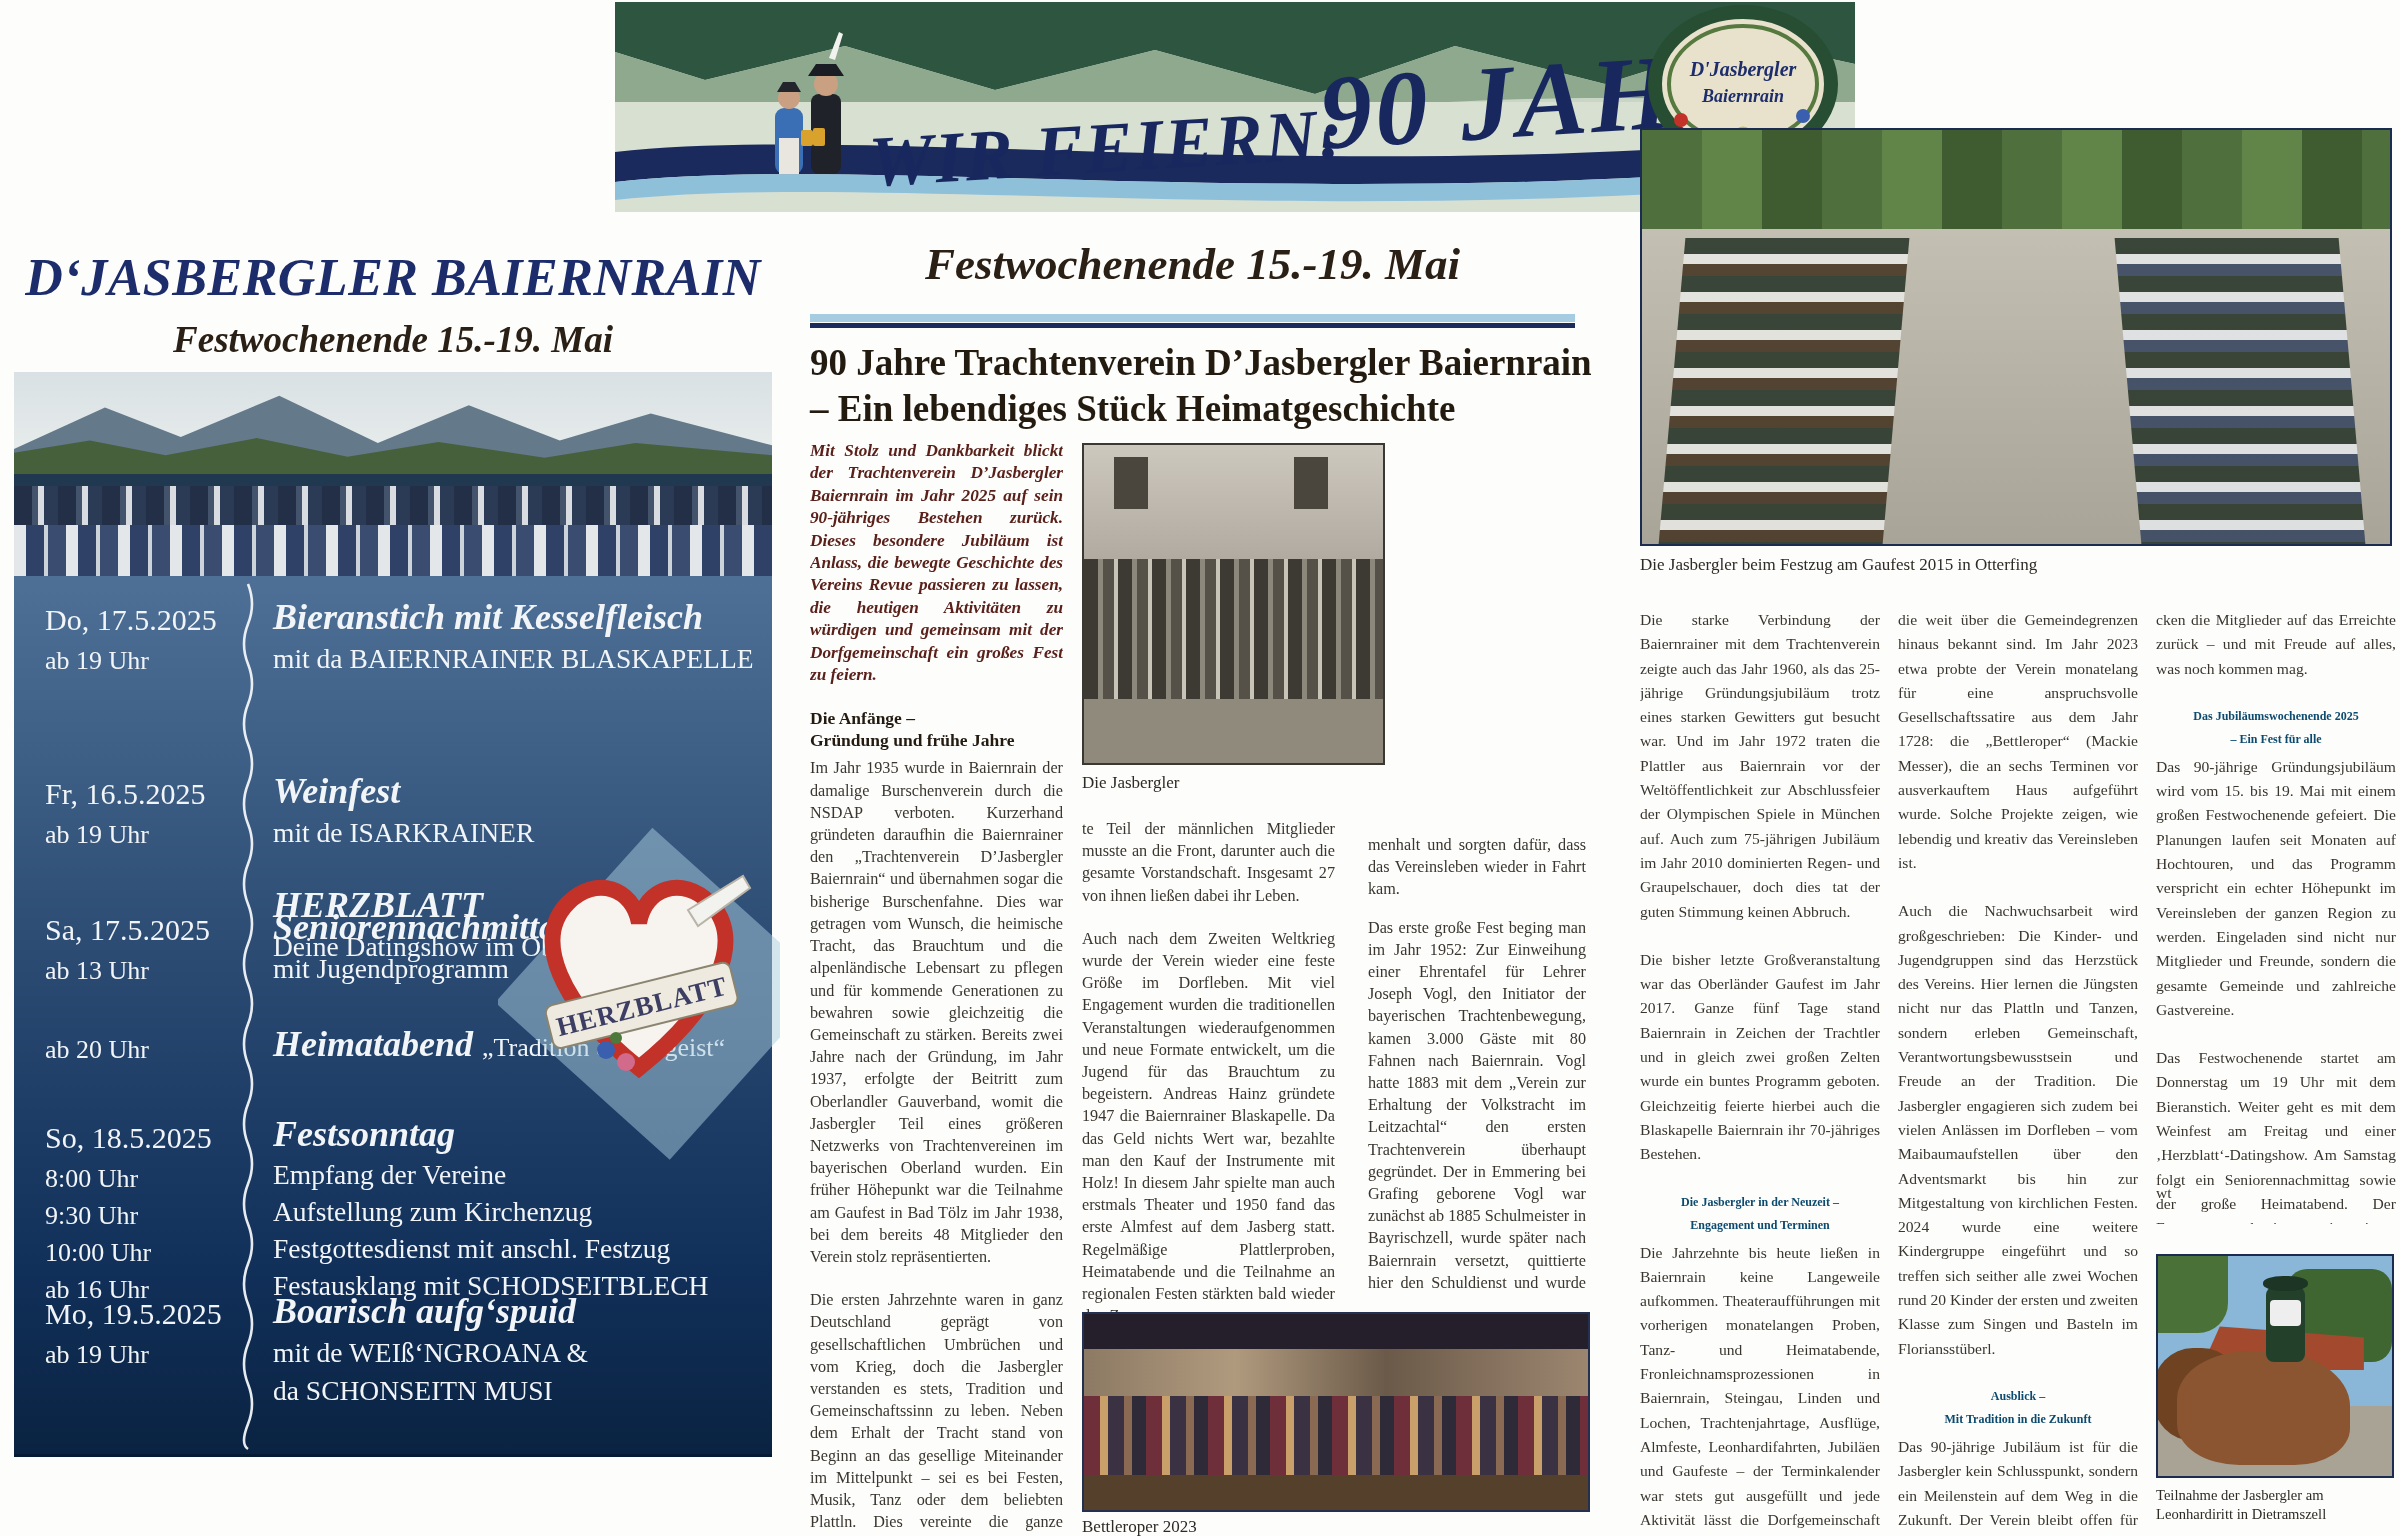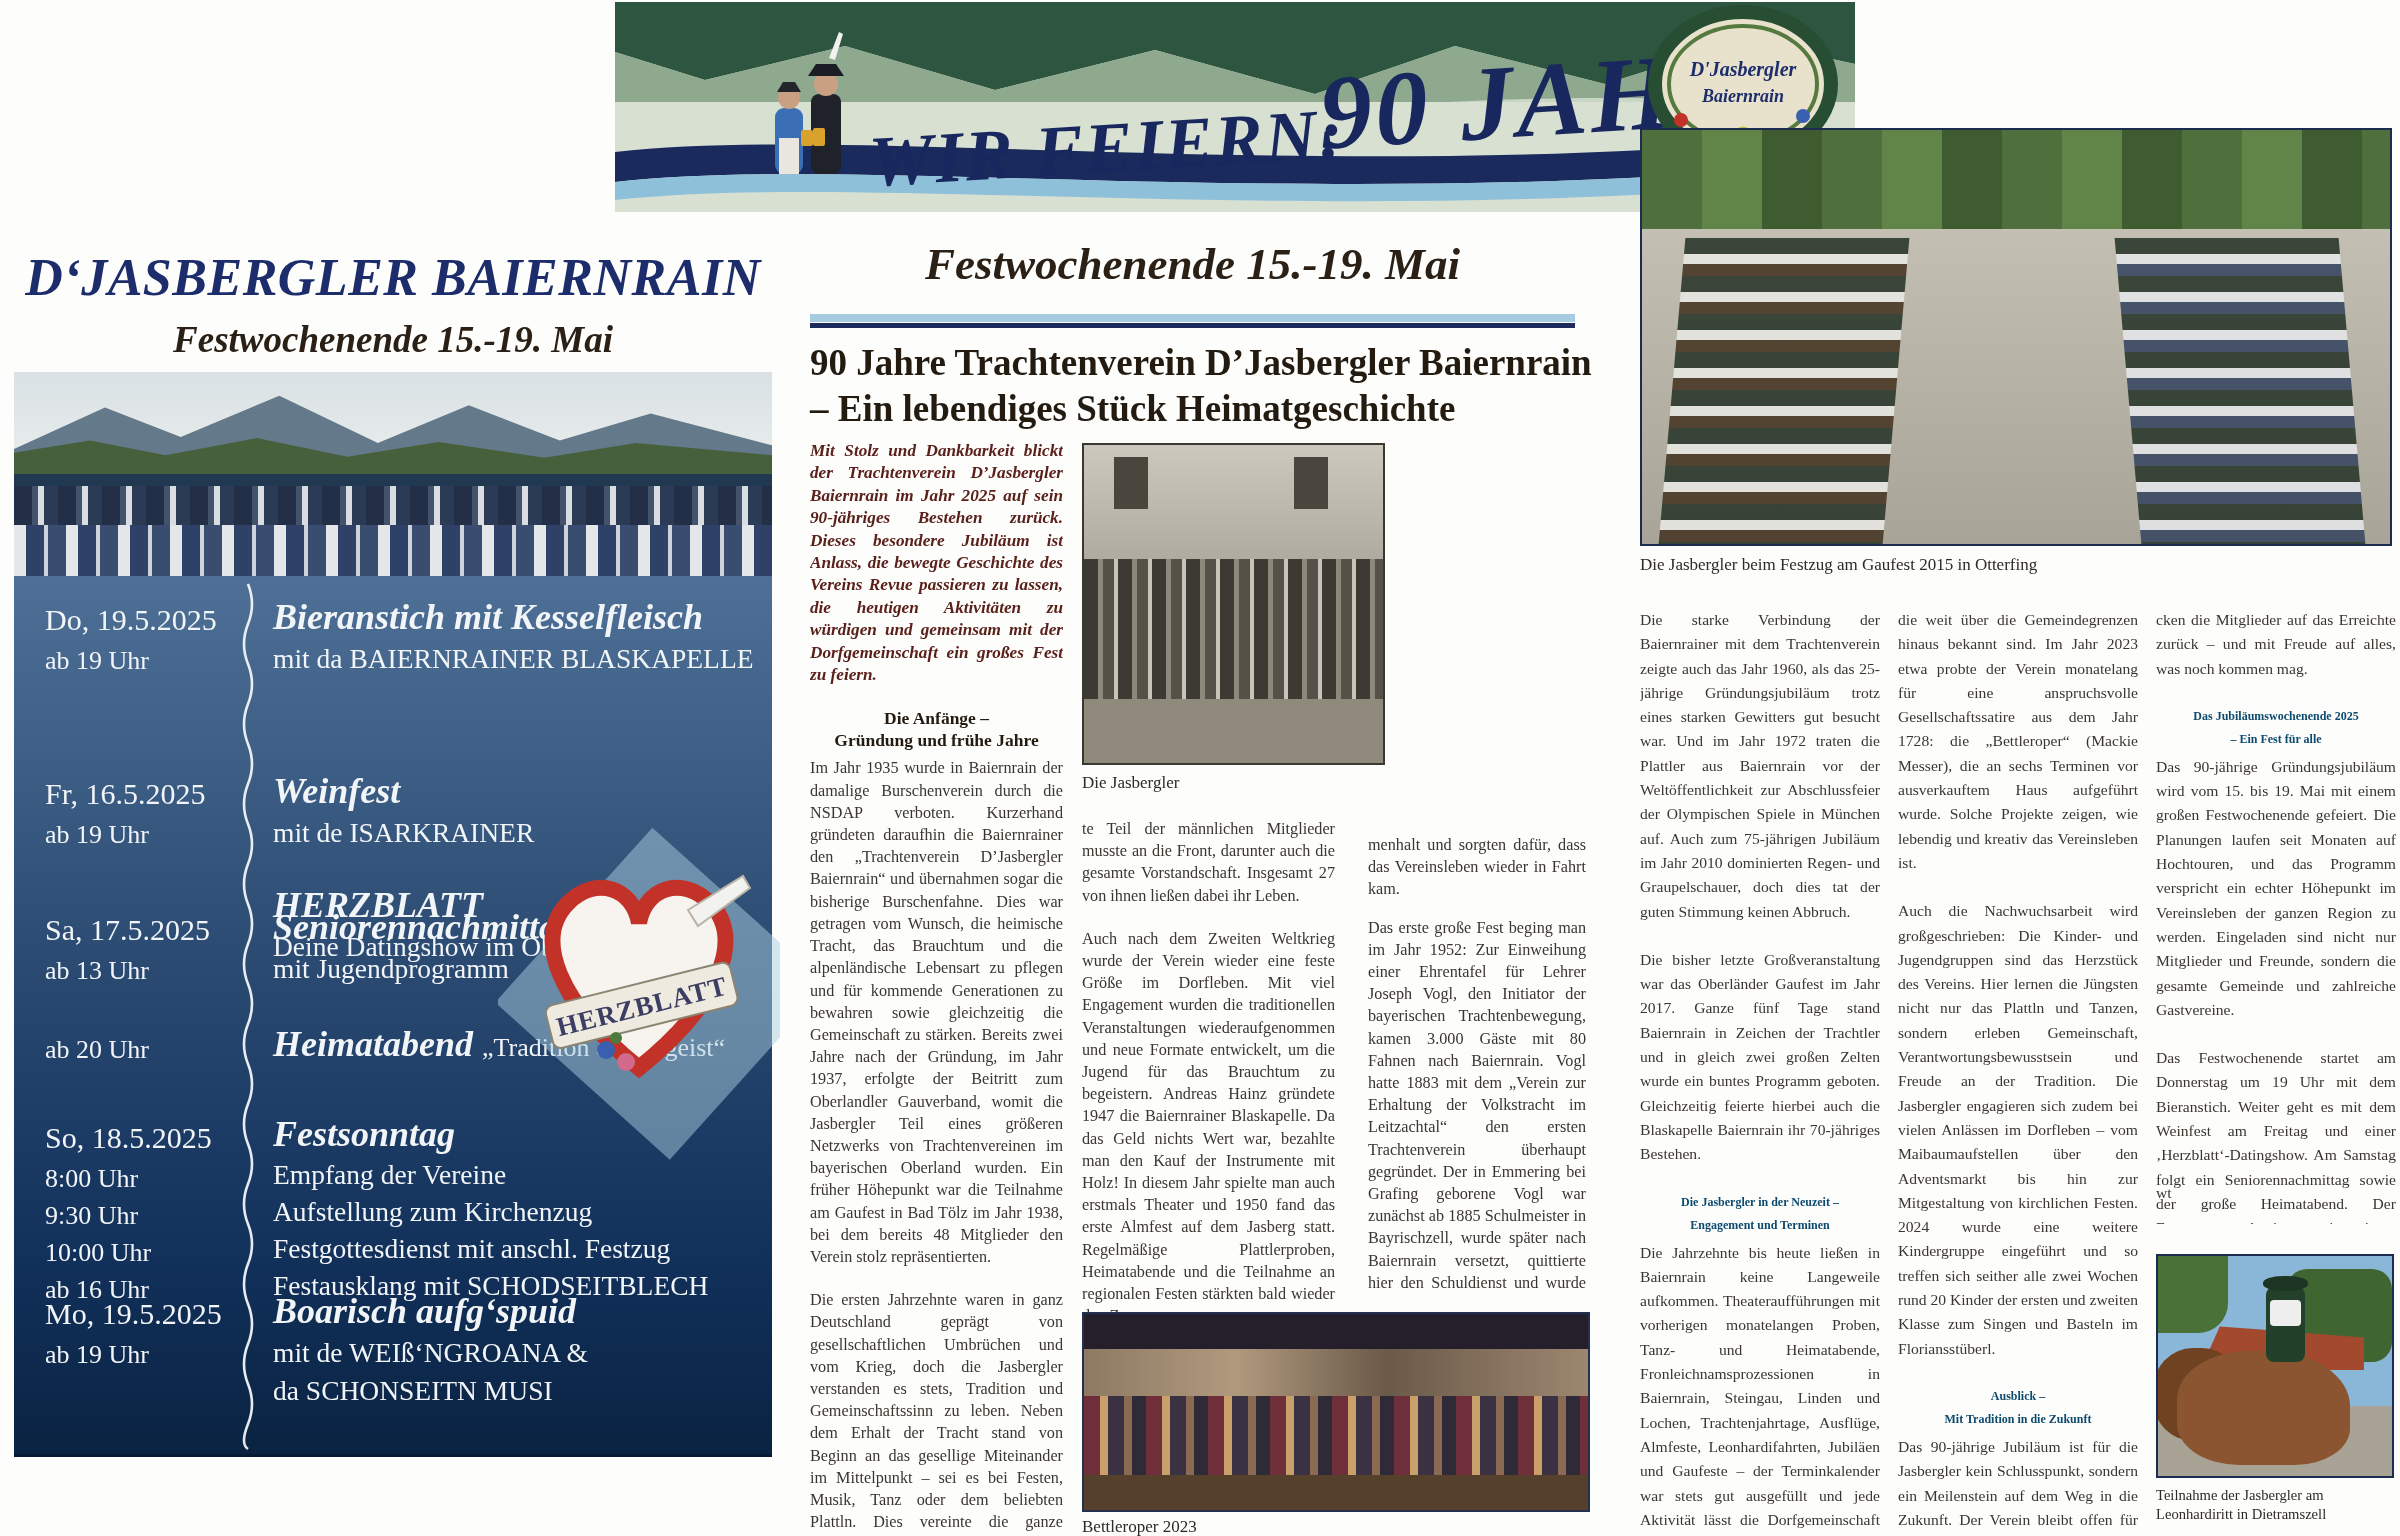"Do, 19.5.2025" div.sdate { text: 19.5.2025 -> 17.5.2025 }
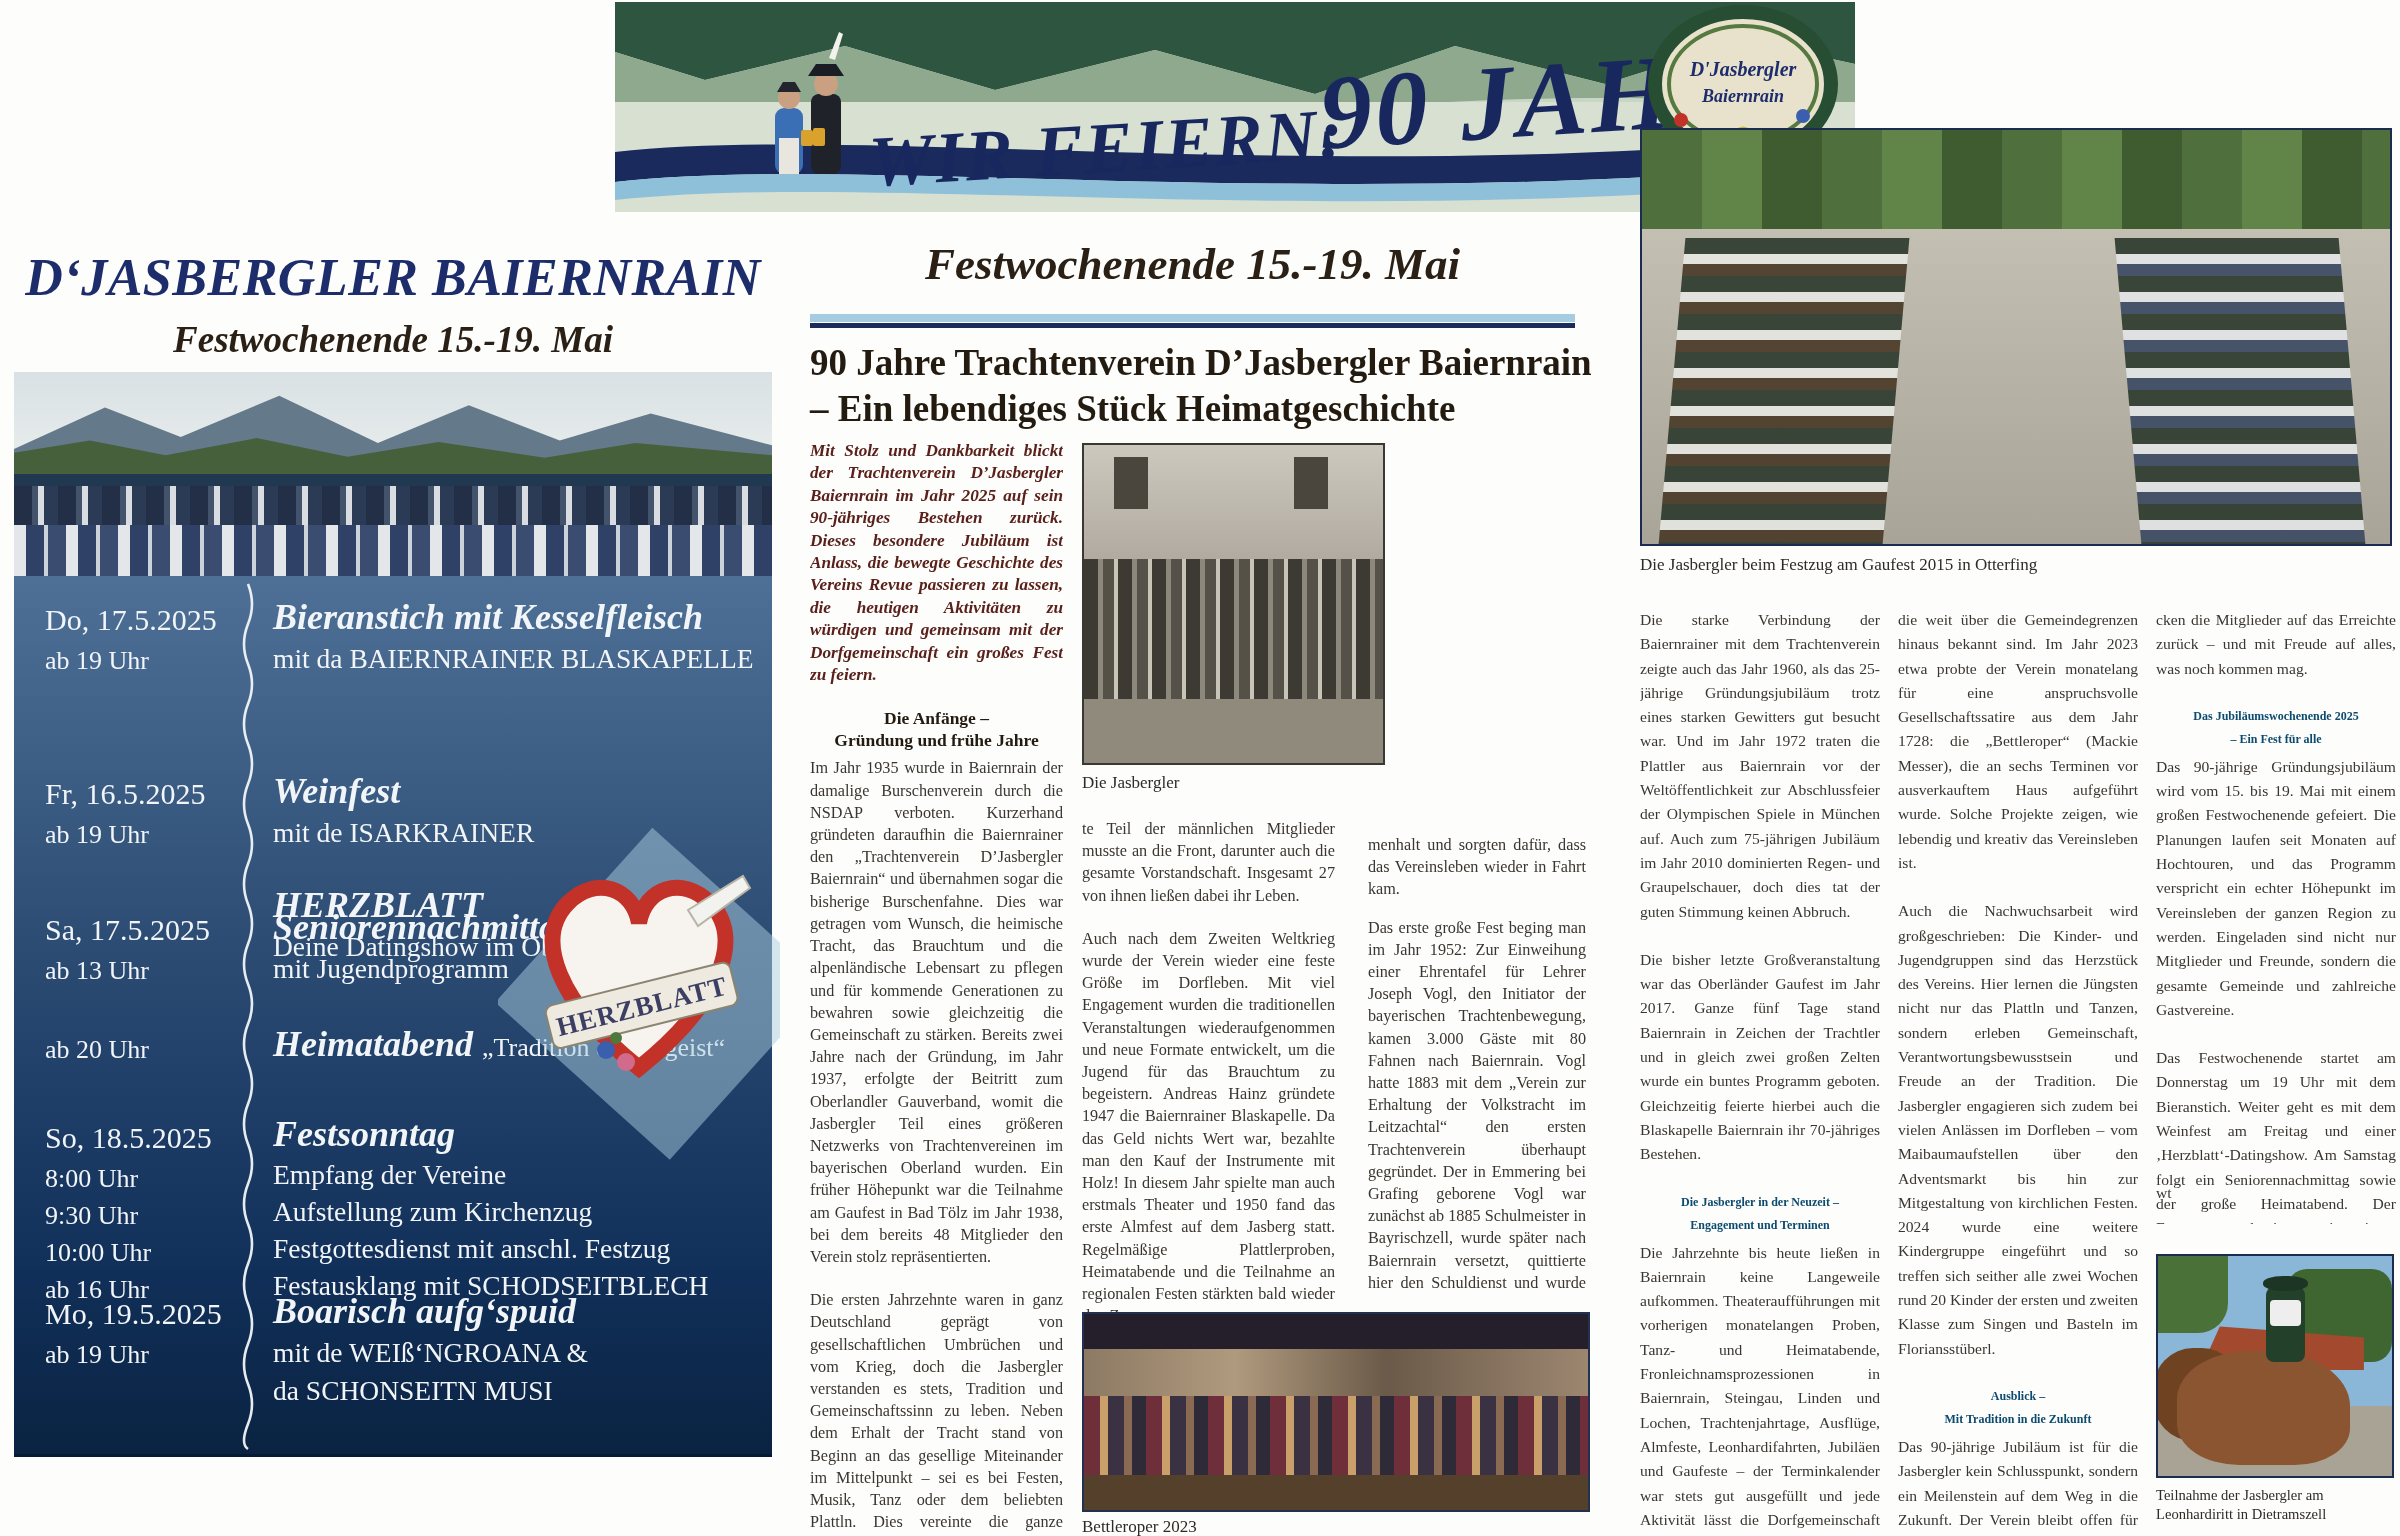"Die Anfänge –" .subhead { text-align: center -> left }
